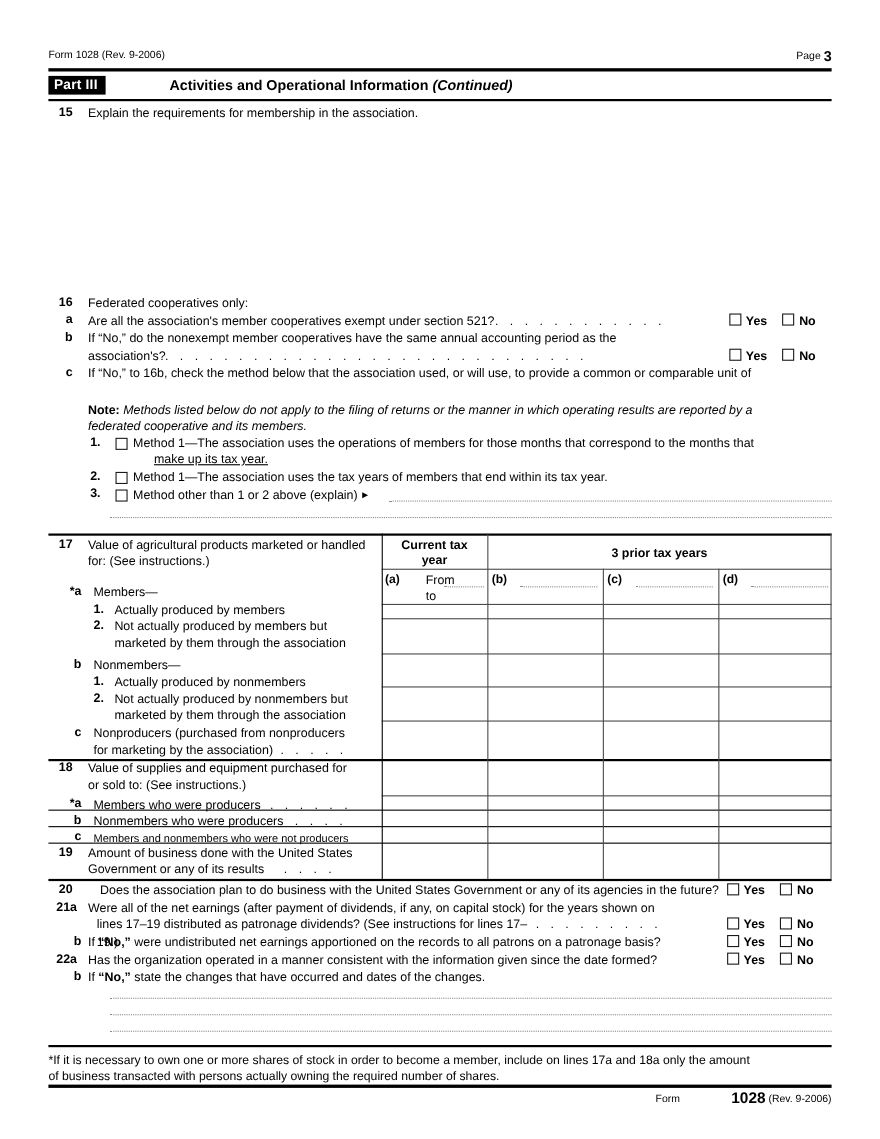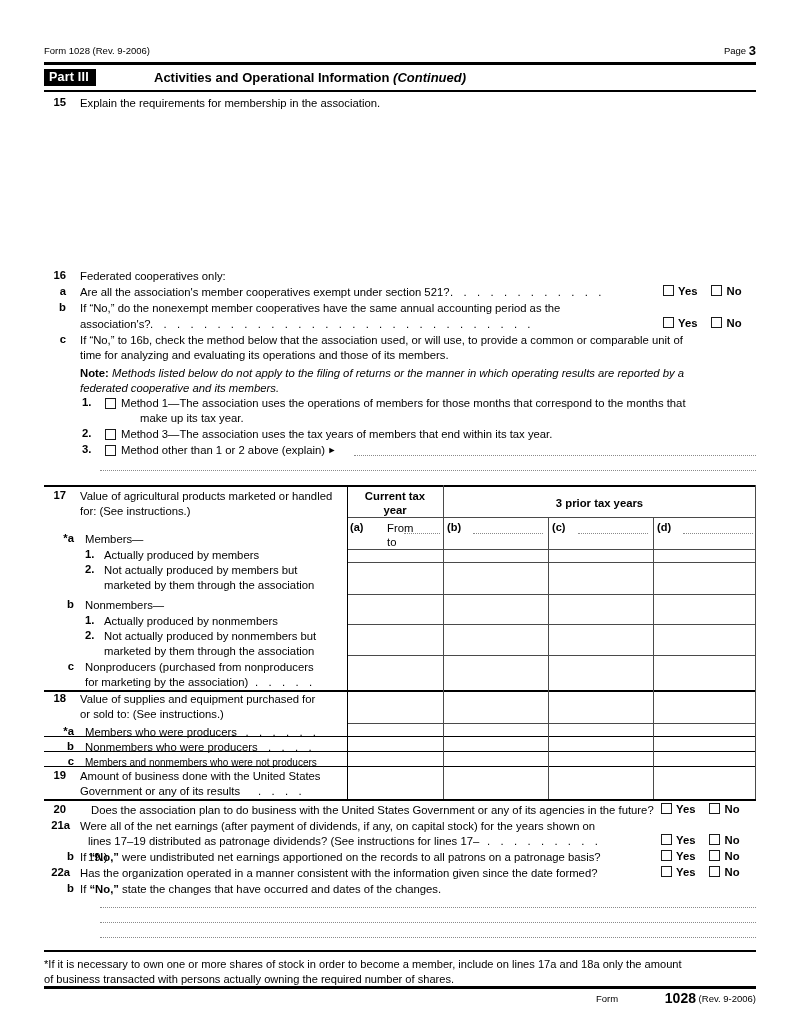"time for analyzing and evaluating" div.qtext { html: <div>time for analyzing and evaluating its operations and those of its members.</div> -> none }
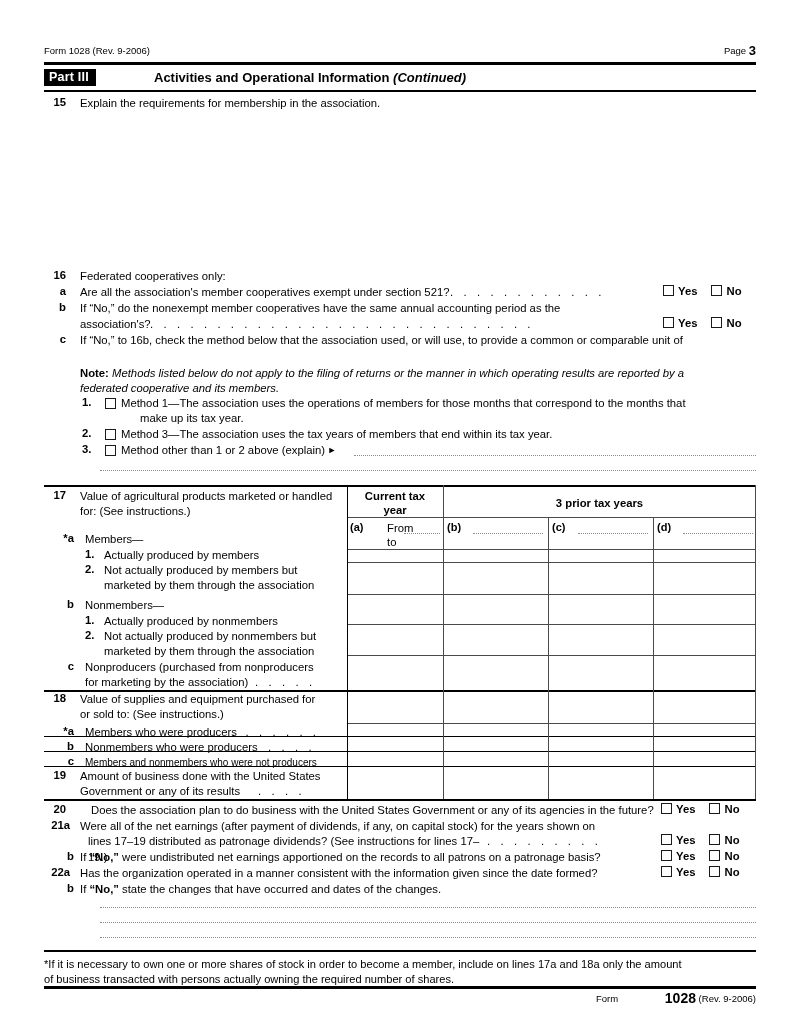"make up its tax year." div.qtext { text-decoration: none -> underline }
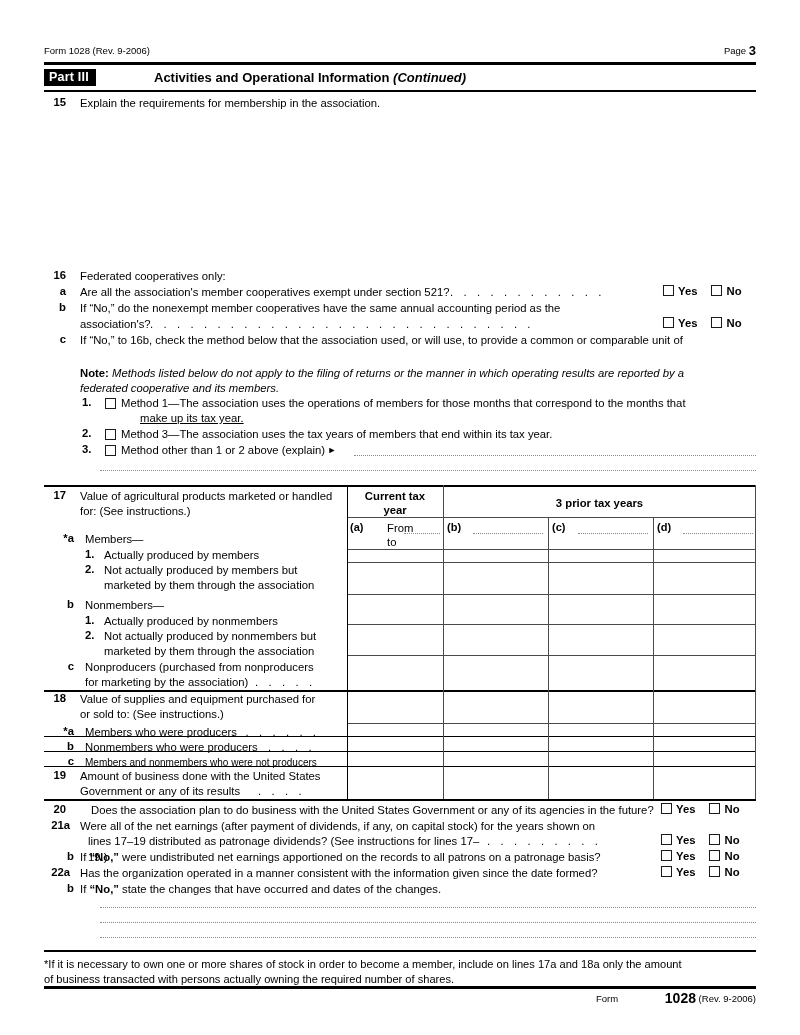"Method 3—The association uses the" div.qtext { text: 3 -> 1 }
